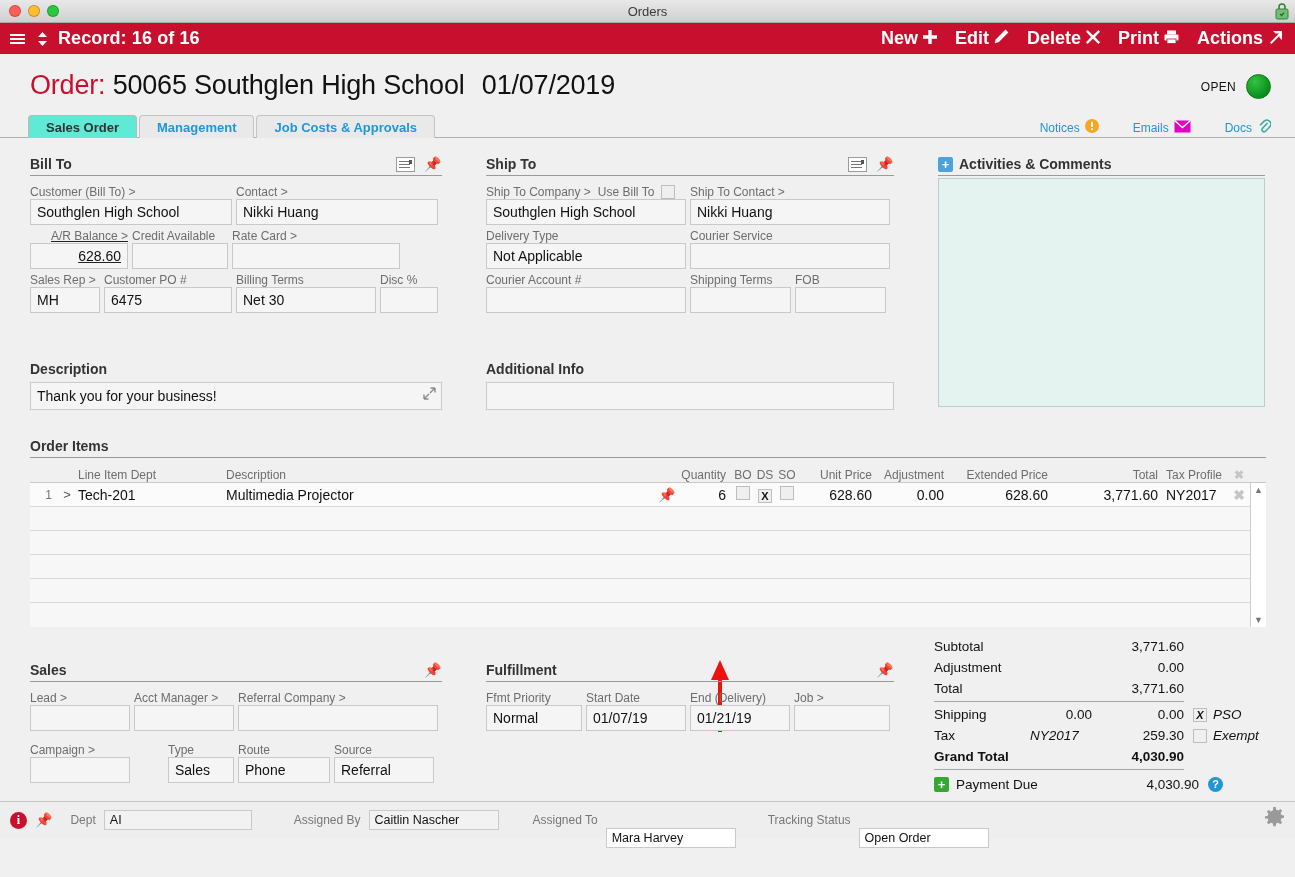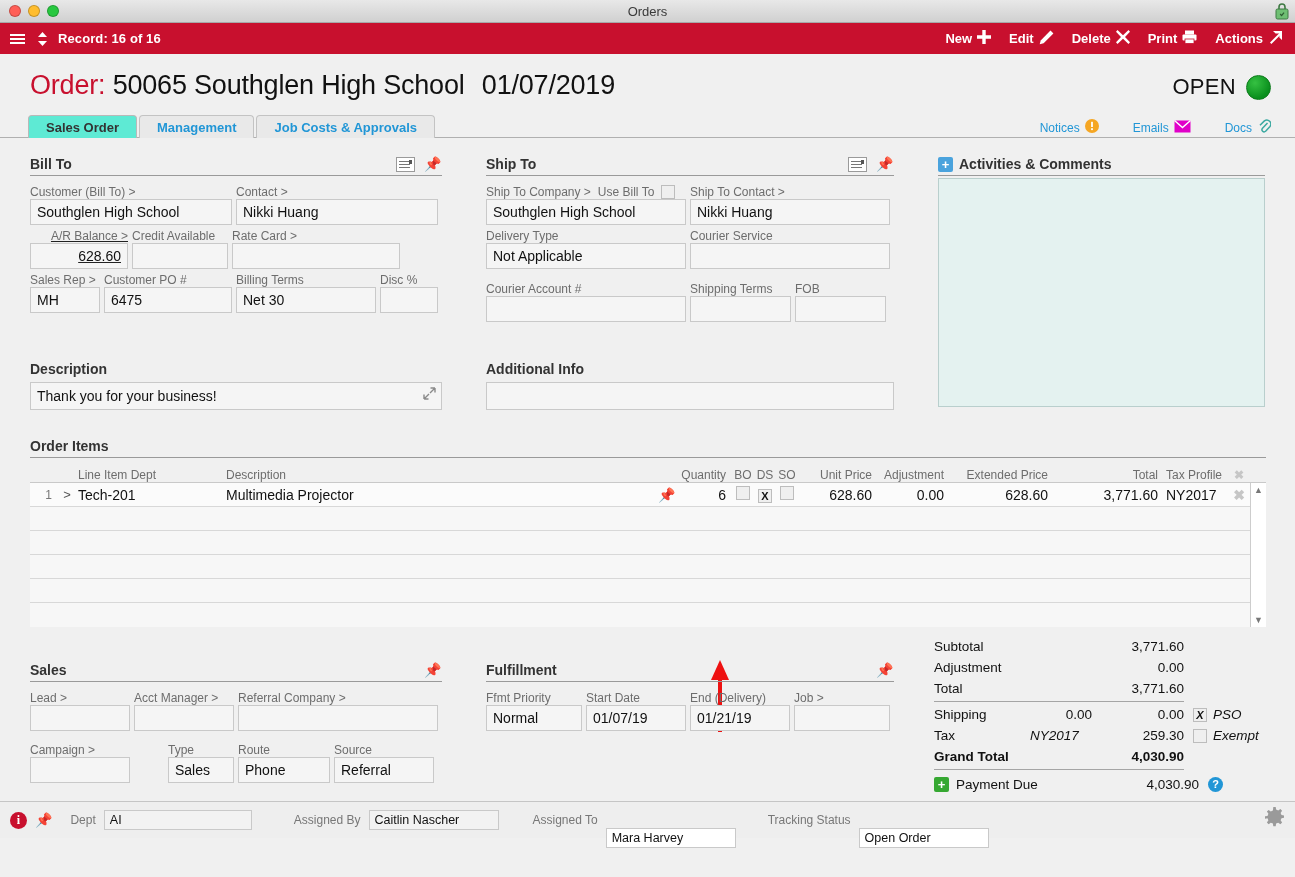"Record: 16 of 16" .toolbar { font-size: 13px -> 18px }
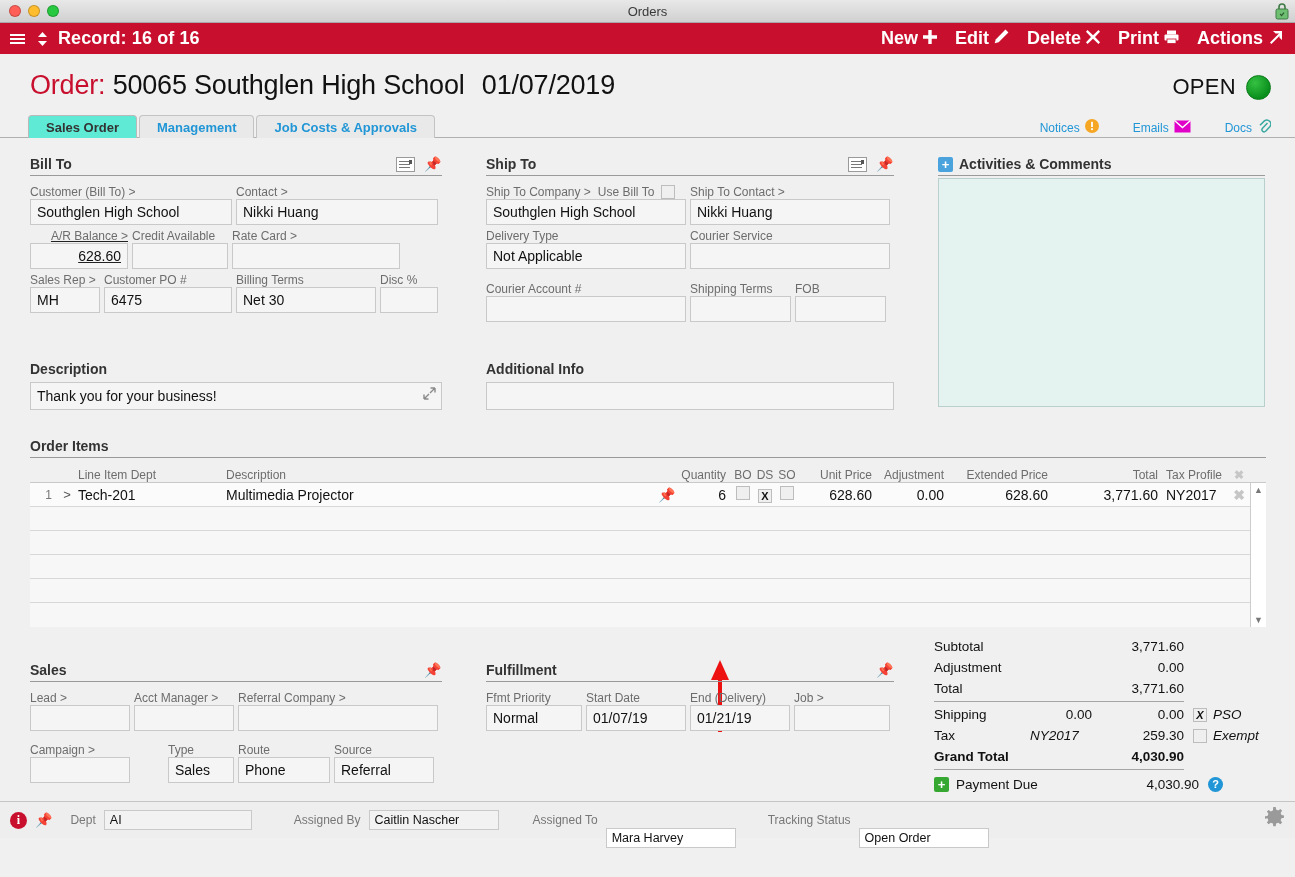"OPEN" .status-text { font-size: 22px -> 12px }
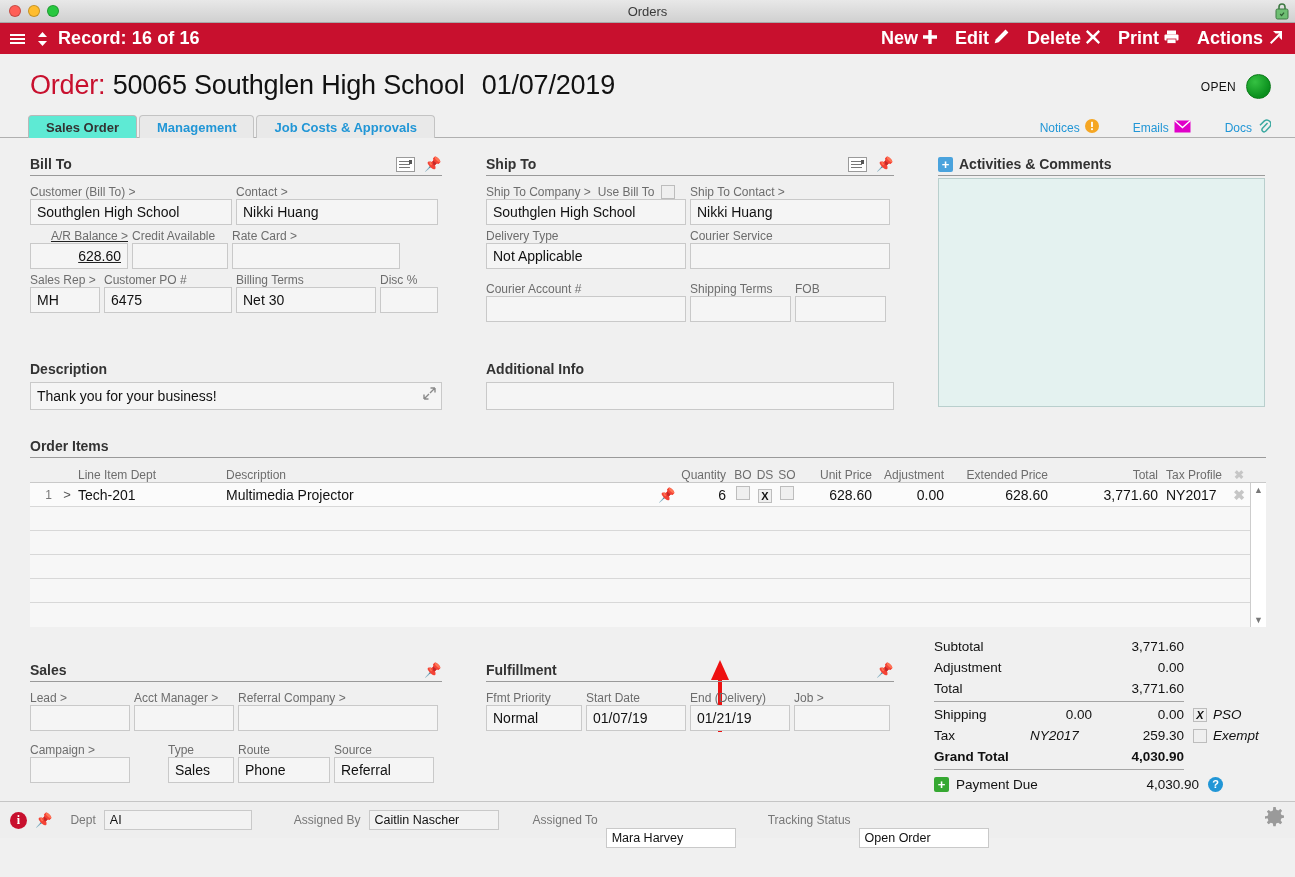"Courier Account #" div { margin-top: 13px -> 4px }
